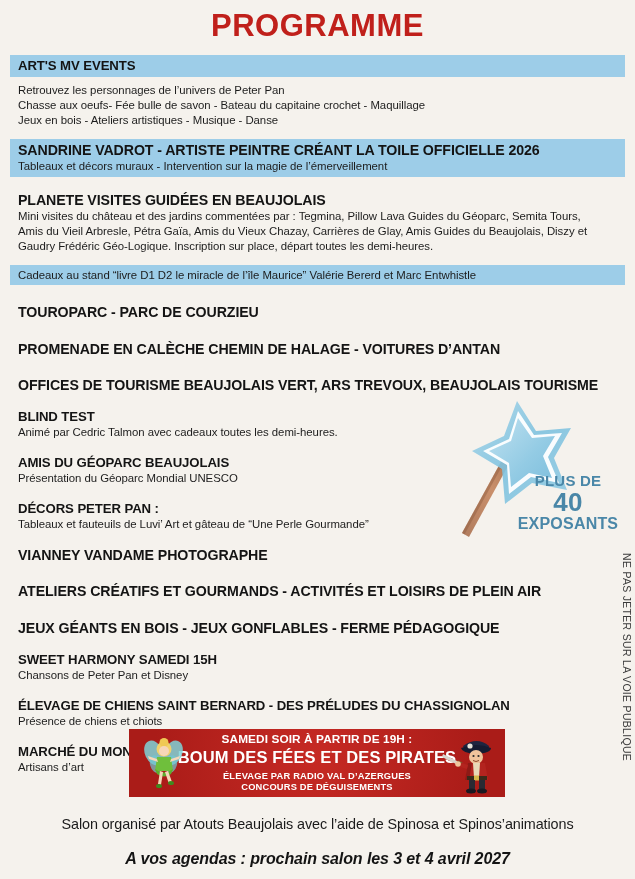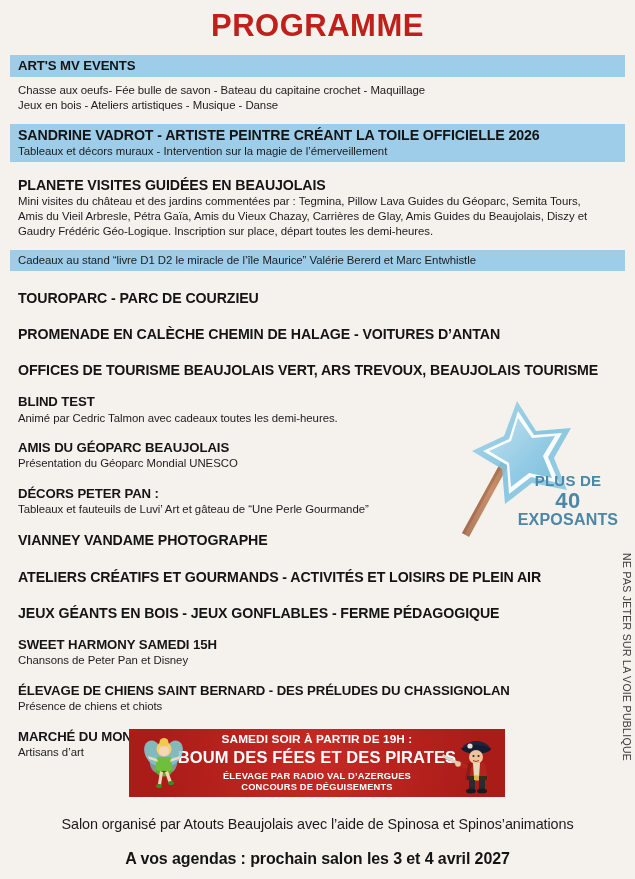"Retrouvez les personnages de l’univers" div.sub { html: none -> <div>Retrouvez les personnages de l’univers de Peter Pan</div> }
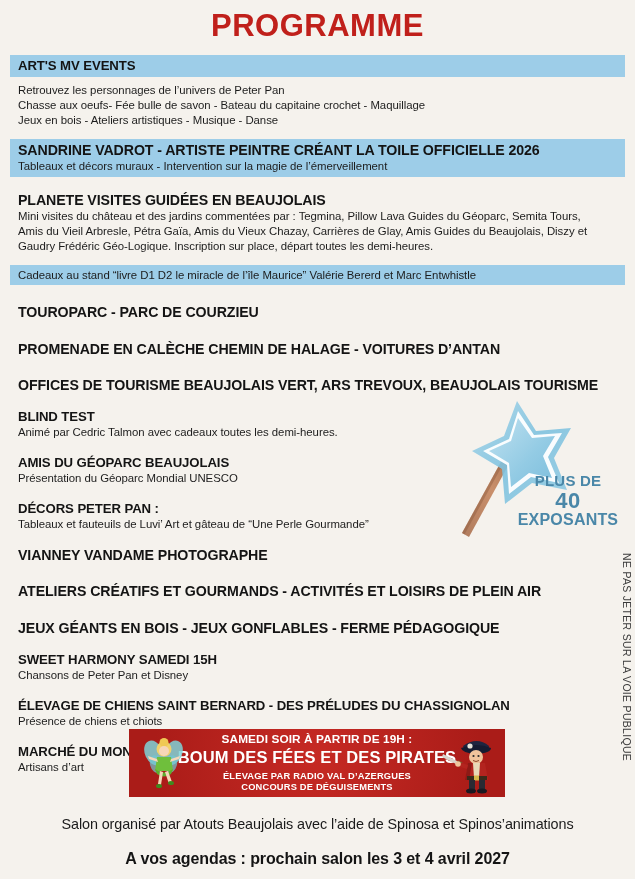"40" .exp-2 { font-size: 22px -> 26px }
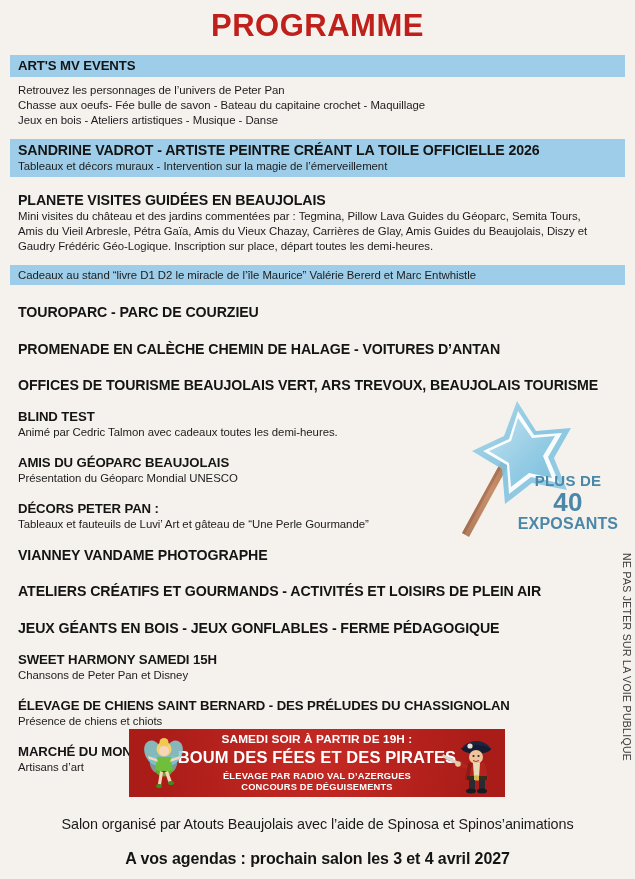"A vos agendas : prochain" .footer-2 { font-style: none -> italic }
